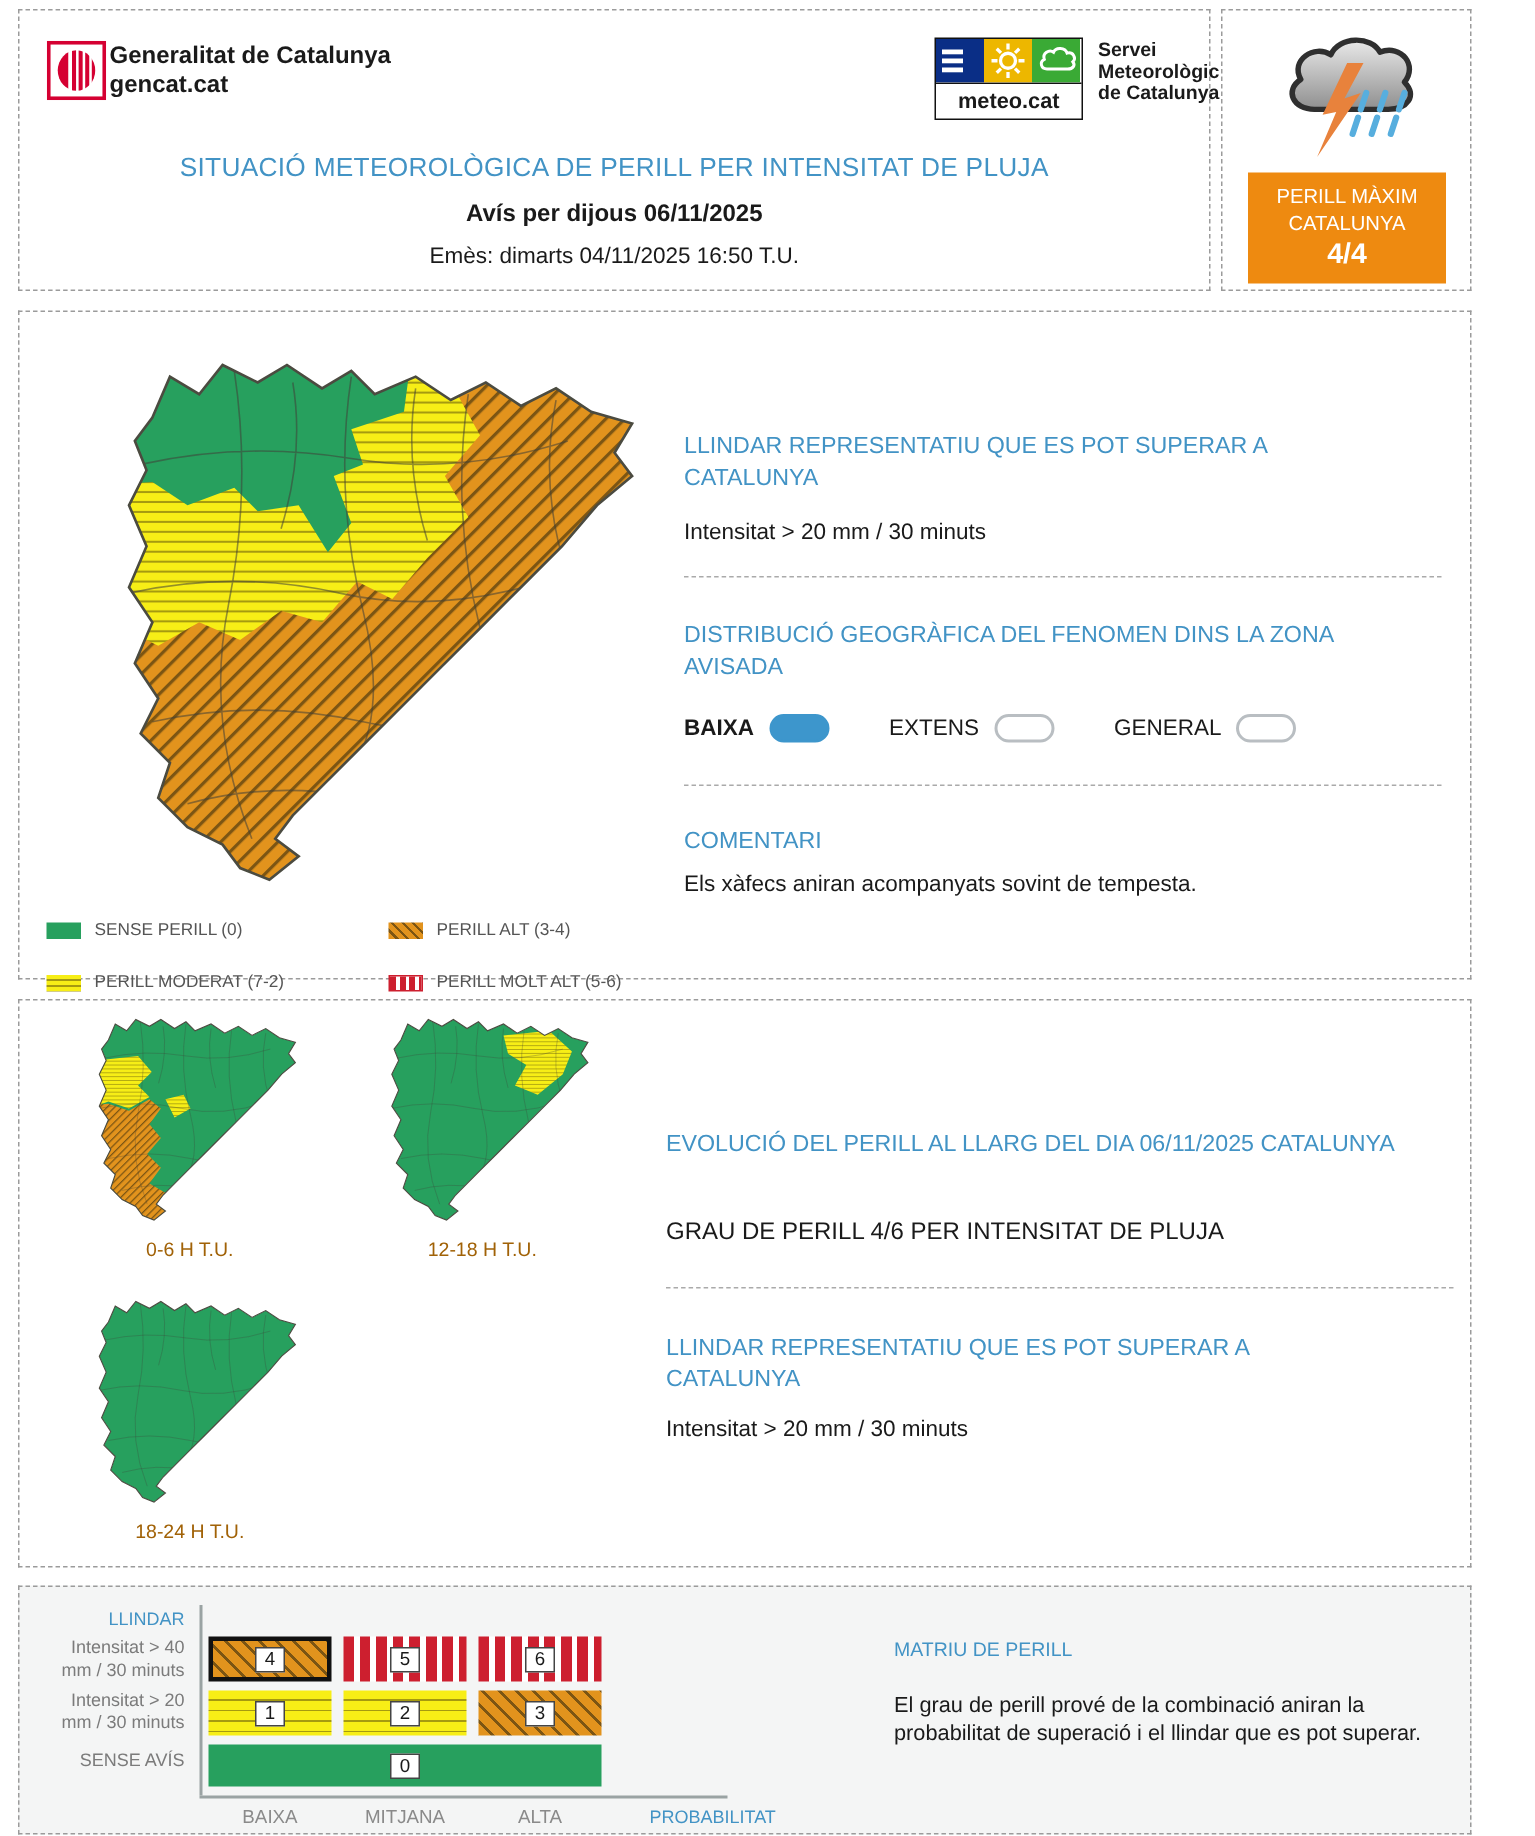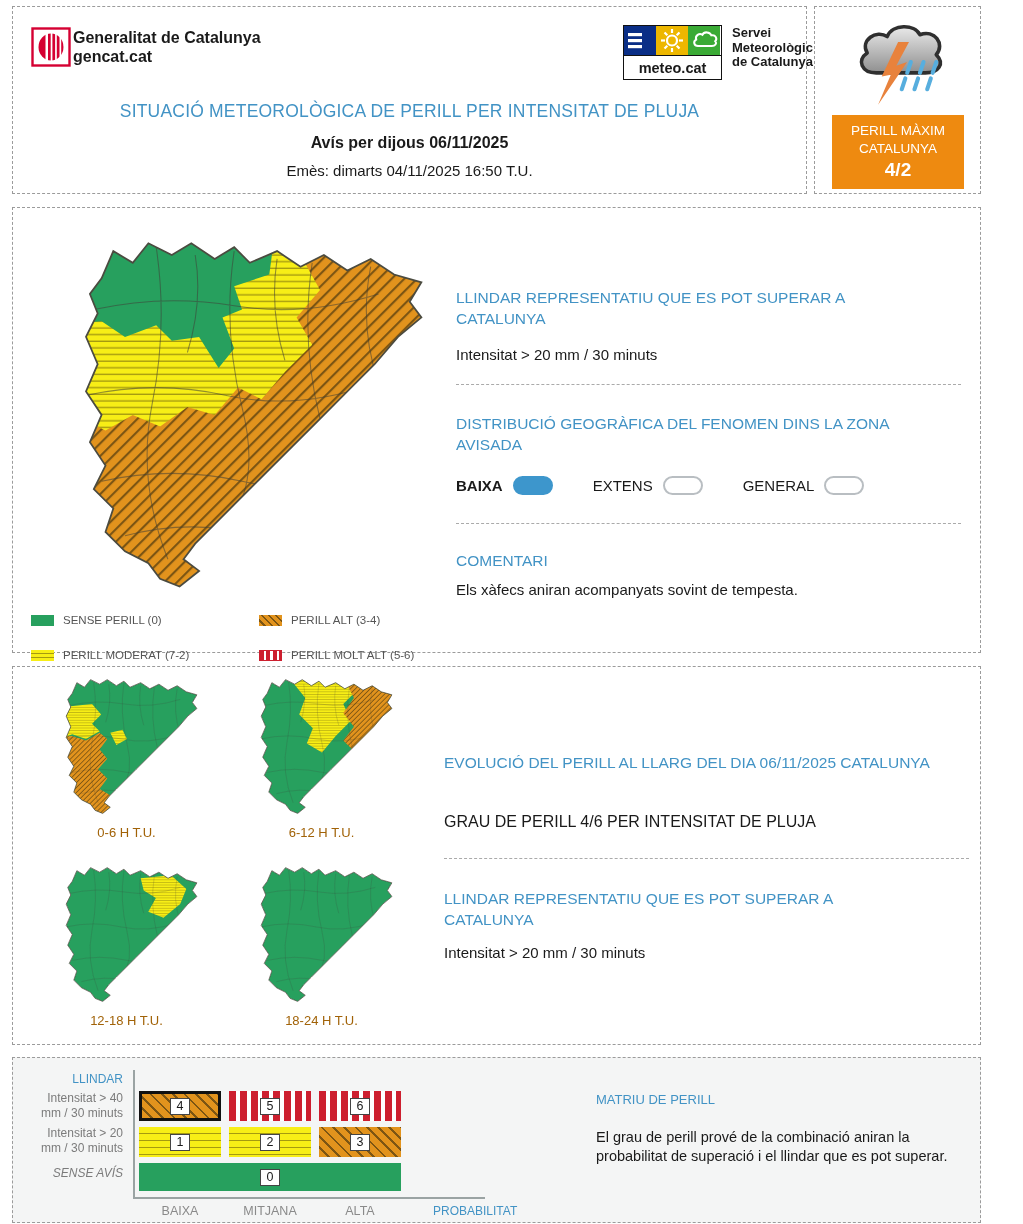"4/2" div.bv { text: 4/2 -> 4/4 }
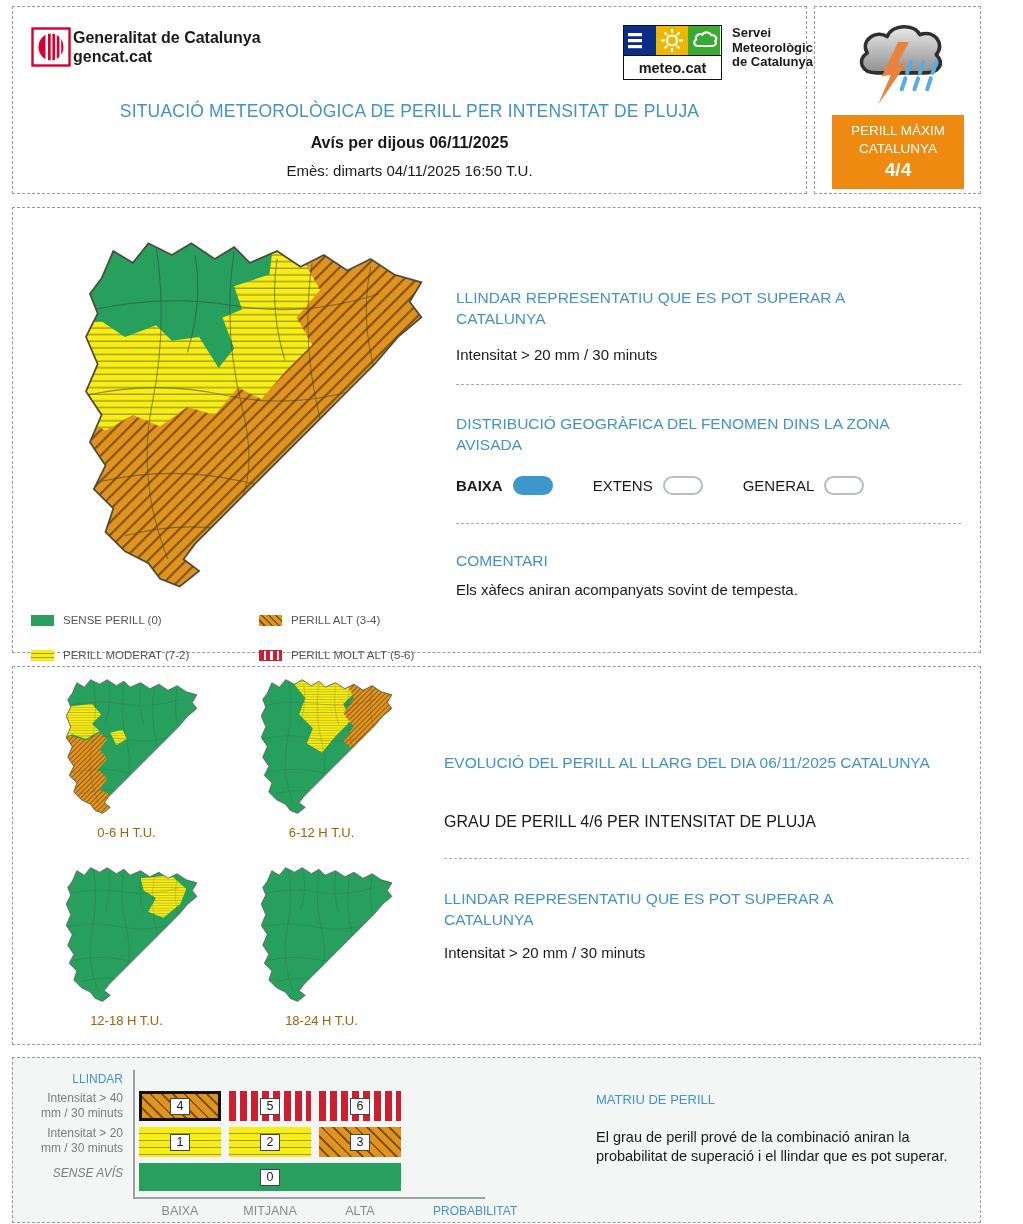"6-12 H T.U." div.mini { html: <div> <svg> <g> <use></use> <path></path> <path></path> <use></use> </g> <use></use> </svg> <div>6-12 H T.U.</div> </div> -> none }
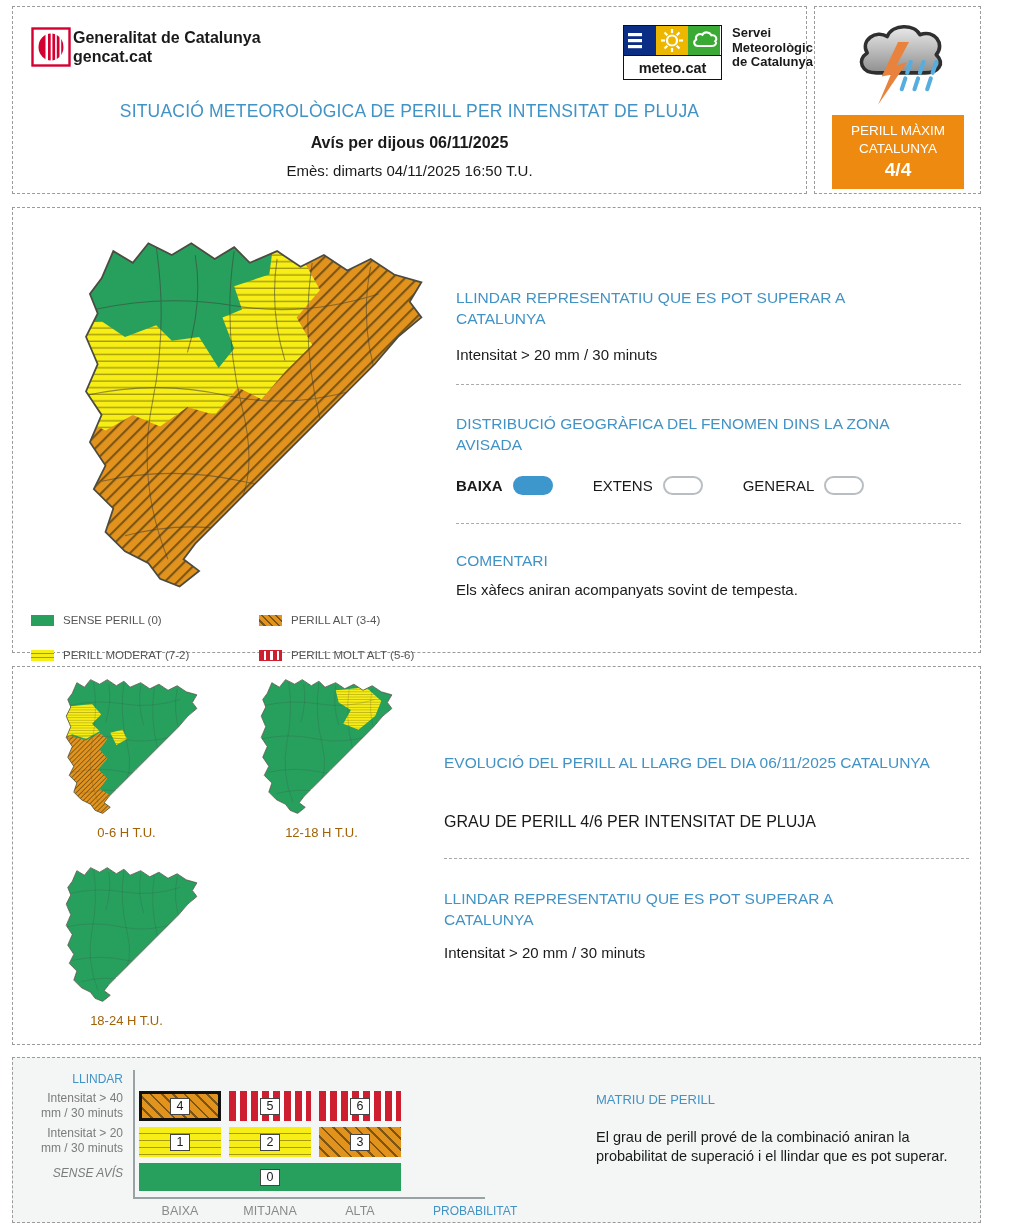"SENSE AVÍS" div.mx-label { font-style: italic -> none }
